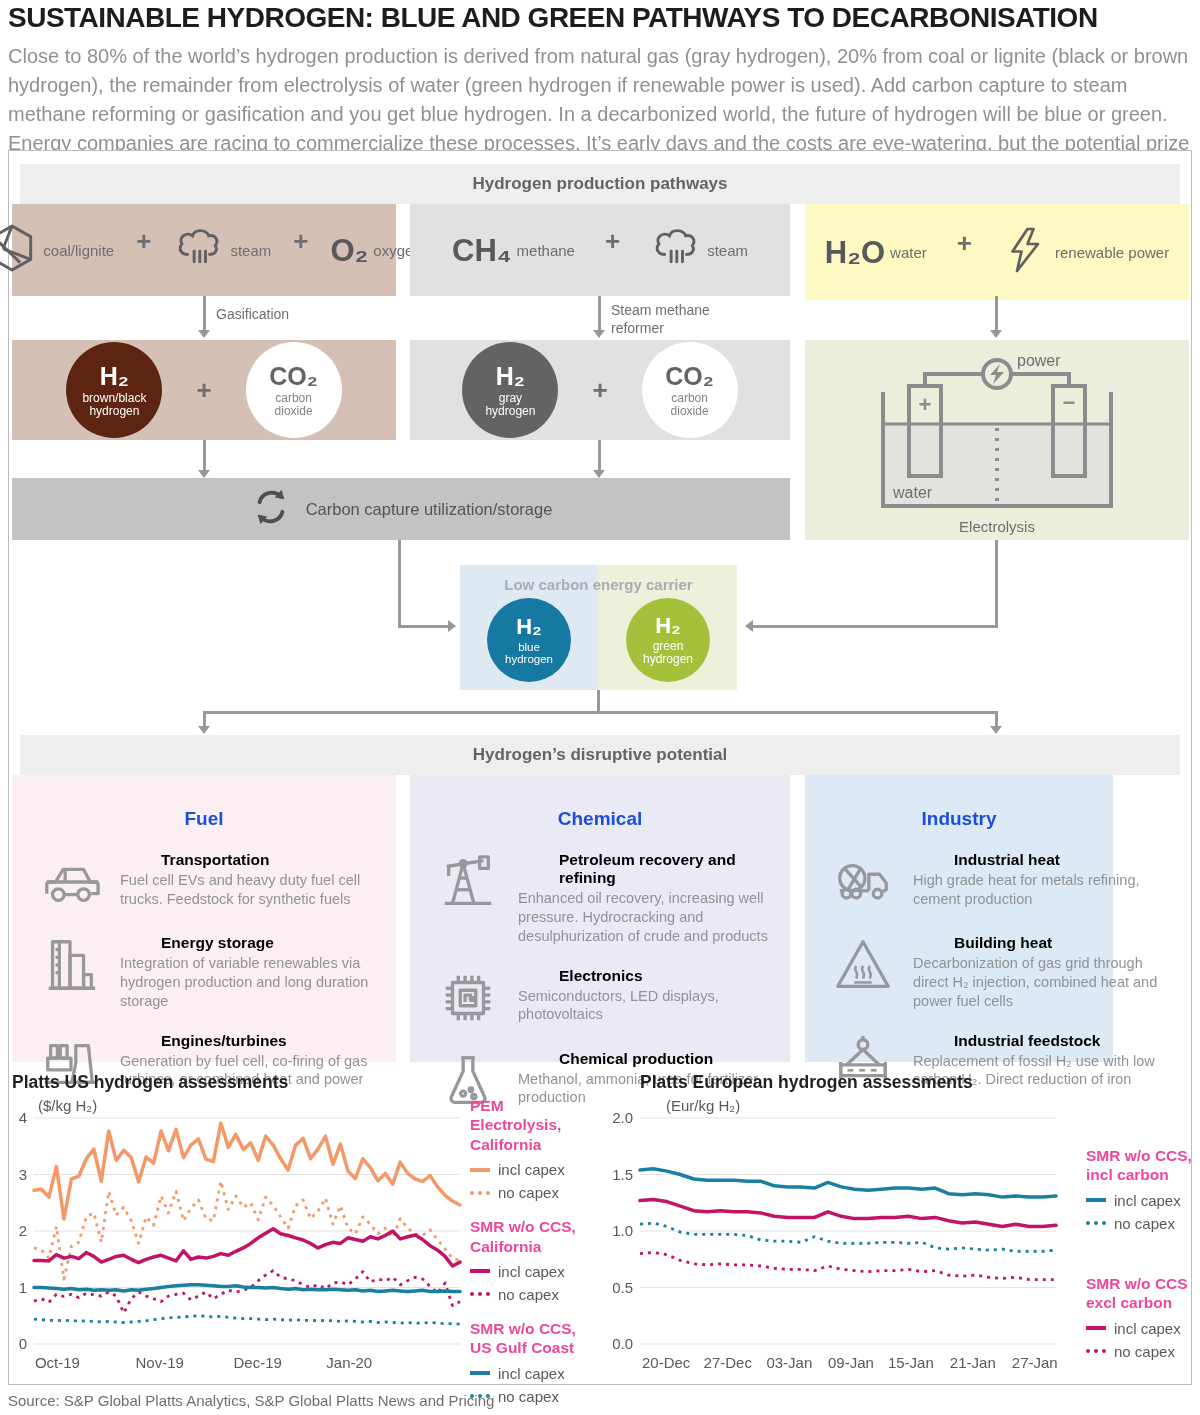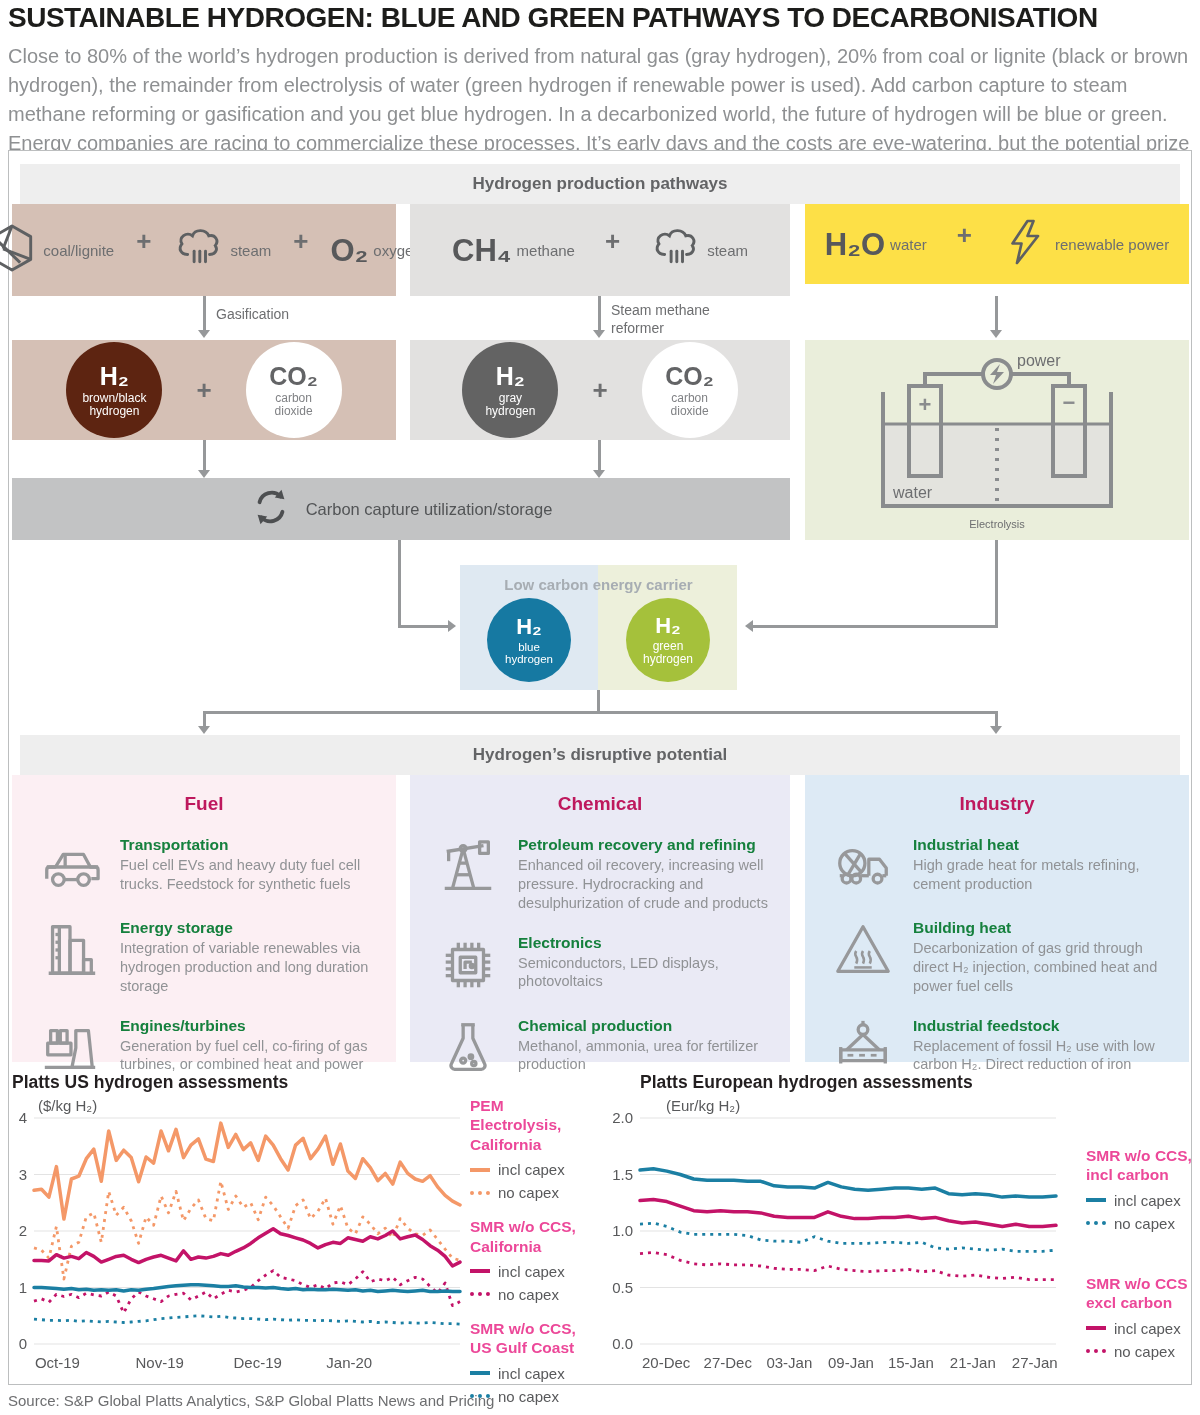"H₂O" div.fbox { background: #fde047 -> #fef9c3; height: 80px -> 96px }
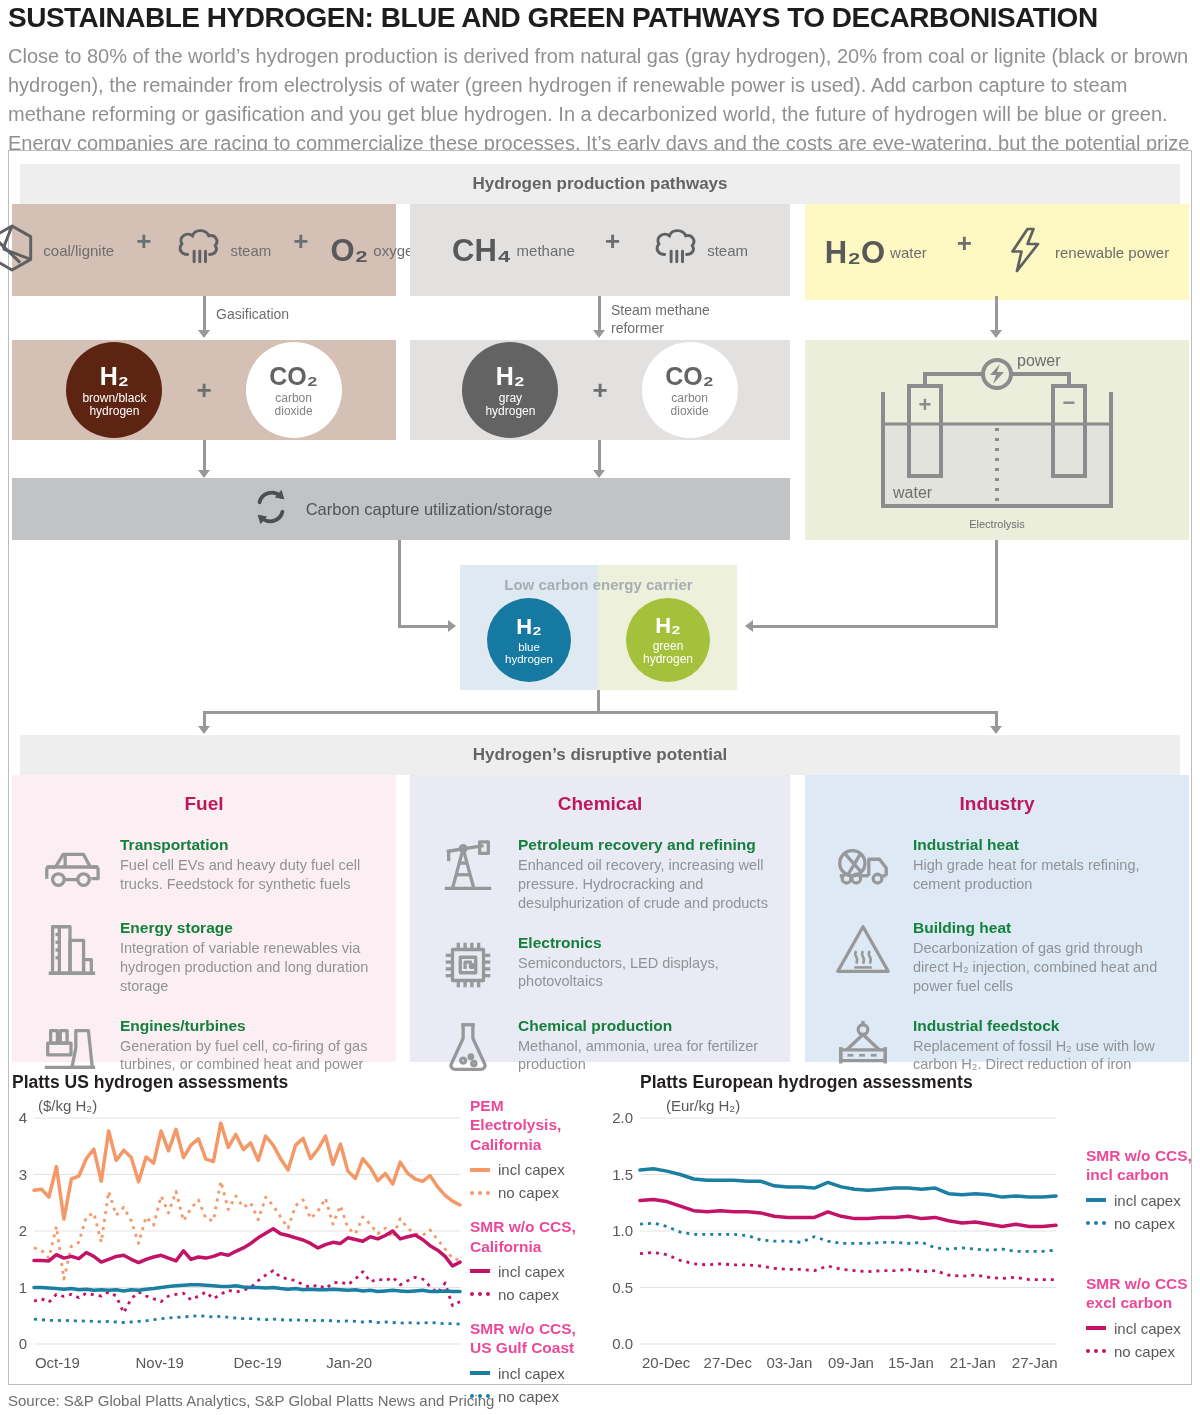"Electrolysis" div.abs { font-size: 11px -> 15px }
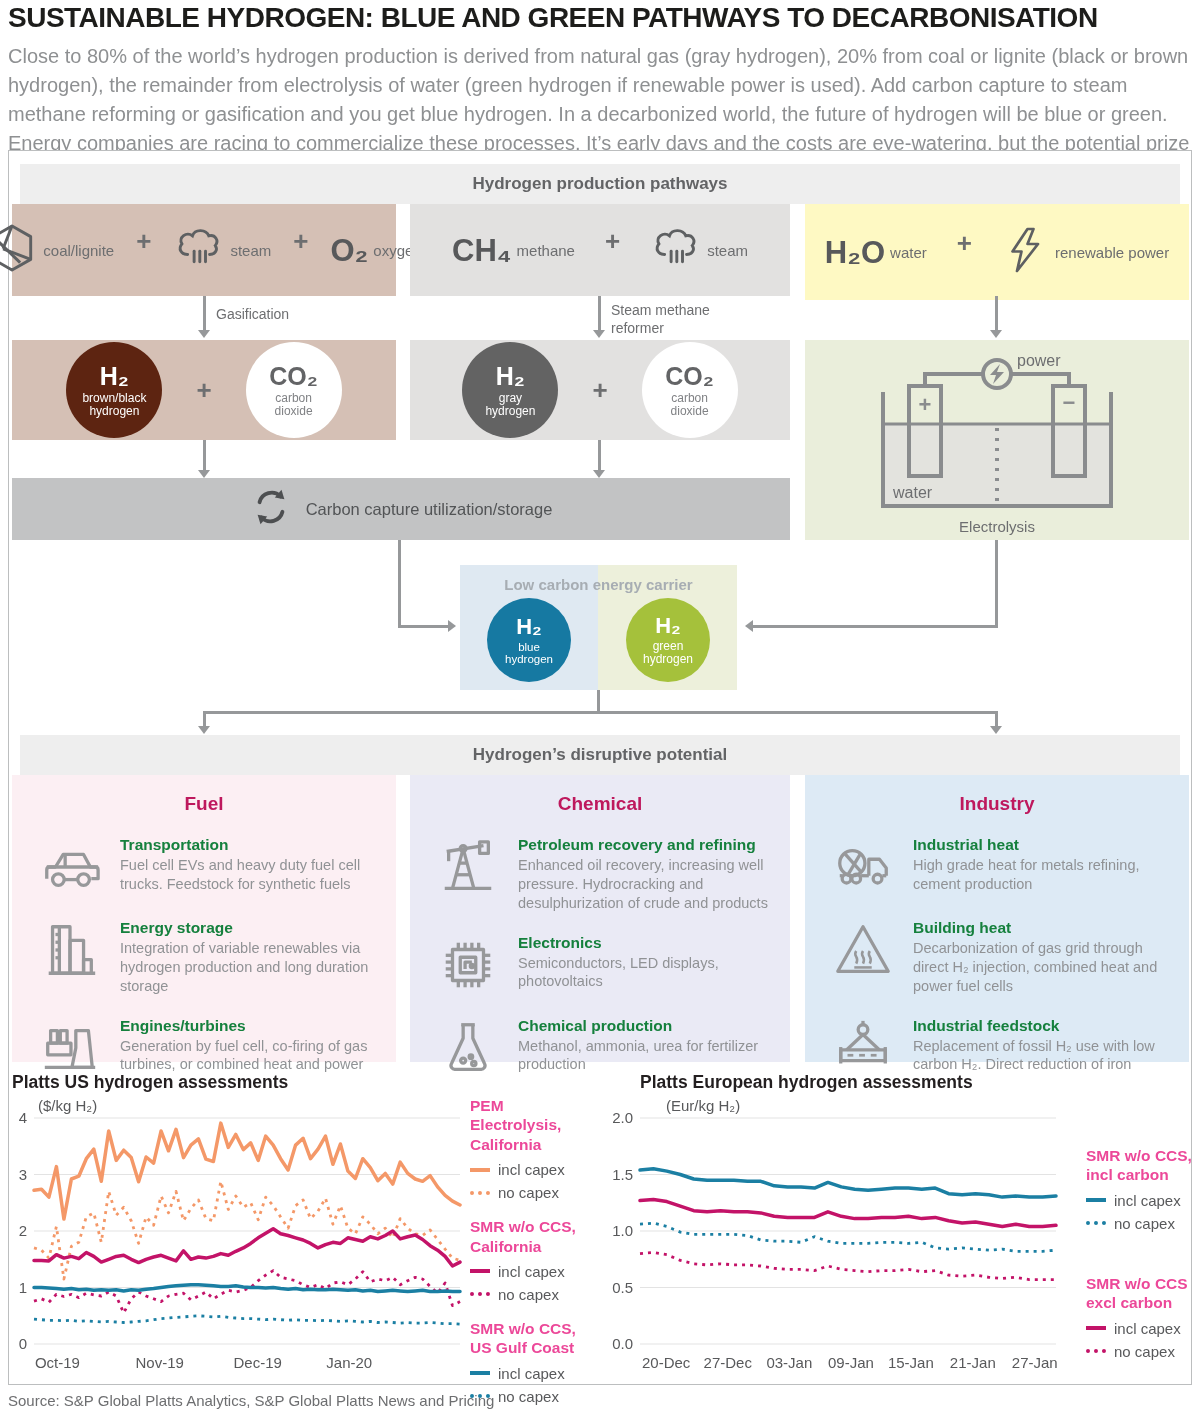"Fuel" .panel-title { color: #be185d -> #1d4ed8; padding-top: 18px -> 33px }
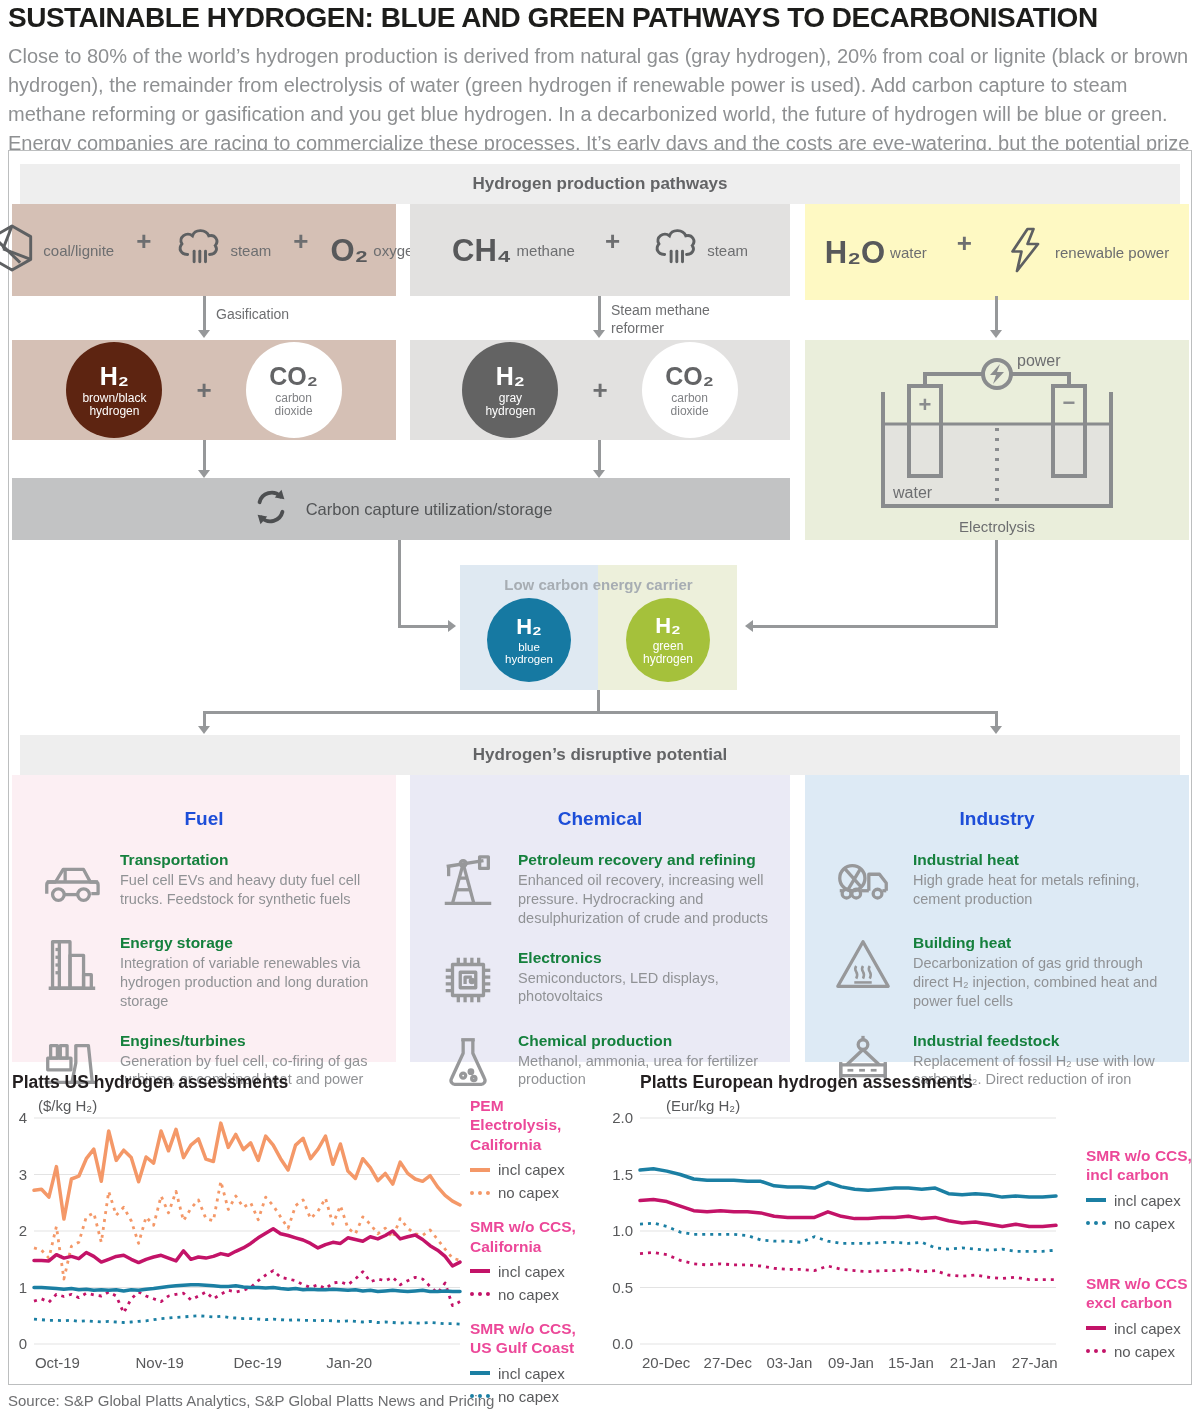"Industry" div.panel { width: 384px -> 308px }
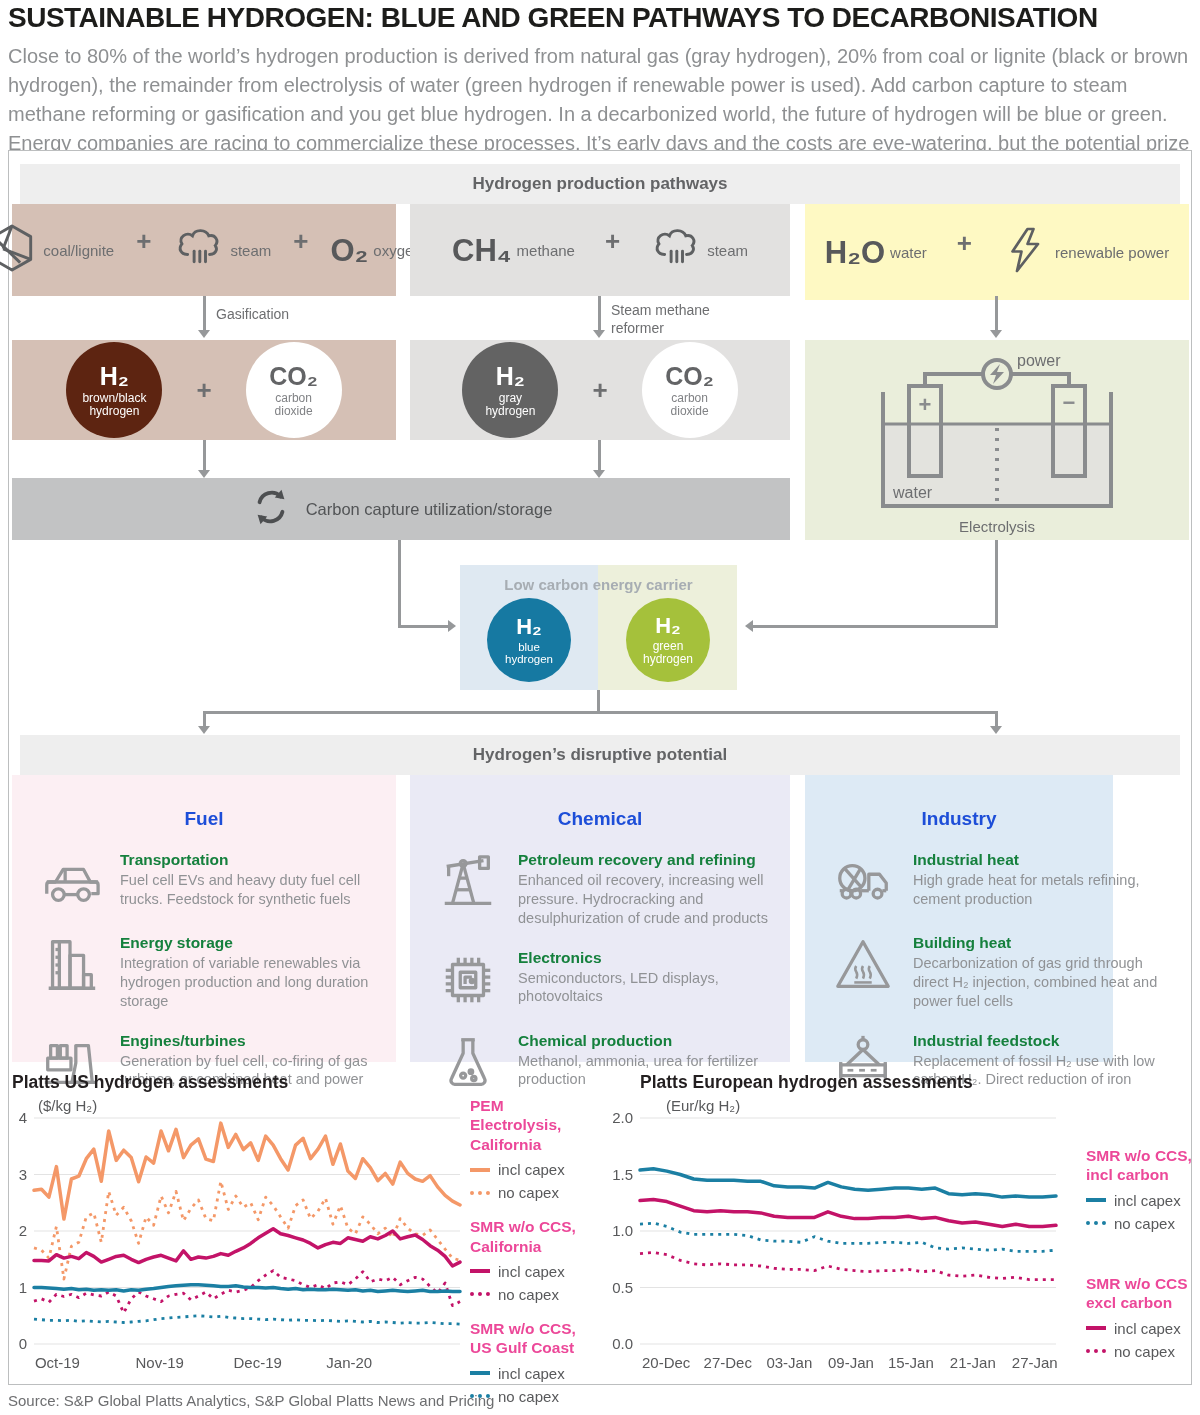"Transportation" .phead { color: #15803d -> #000000; margin-left: none -> 41px }
